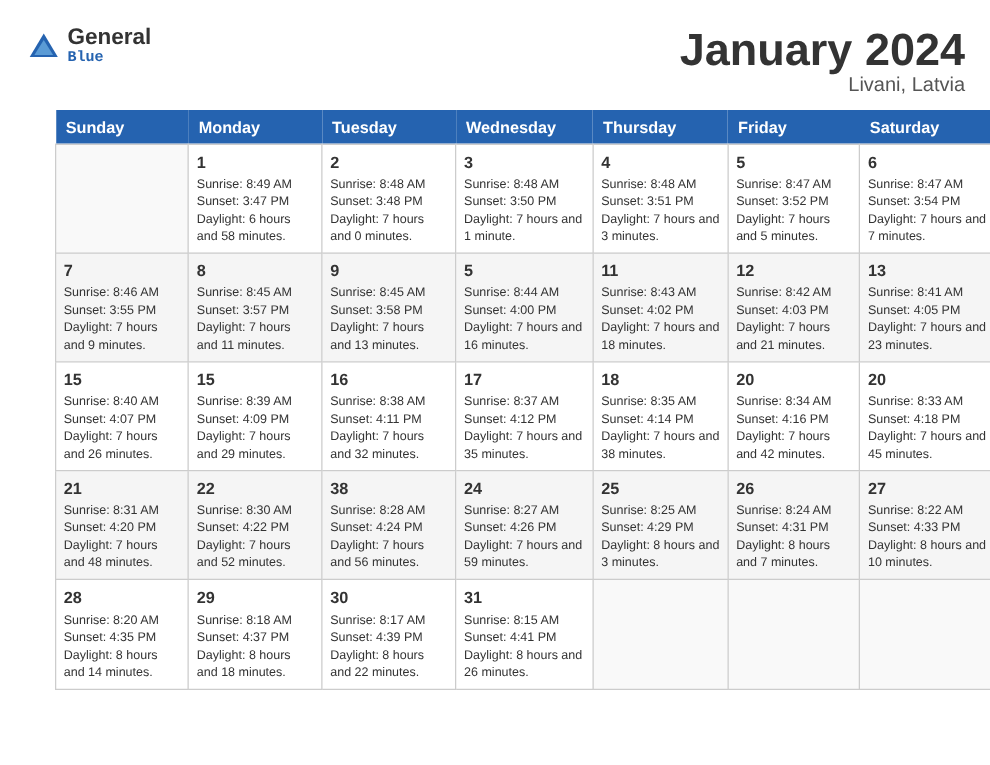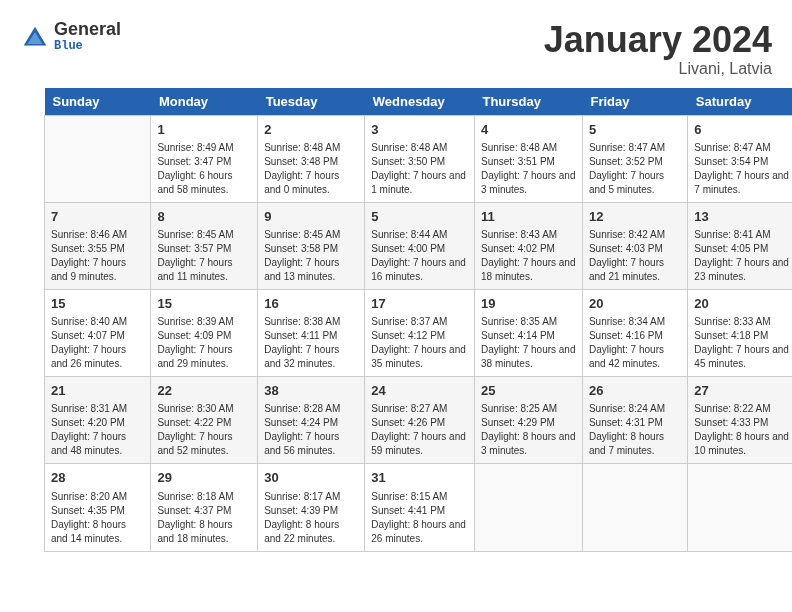"19" span.day-number { text: 19 -> 18 }
